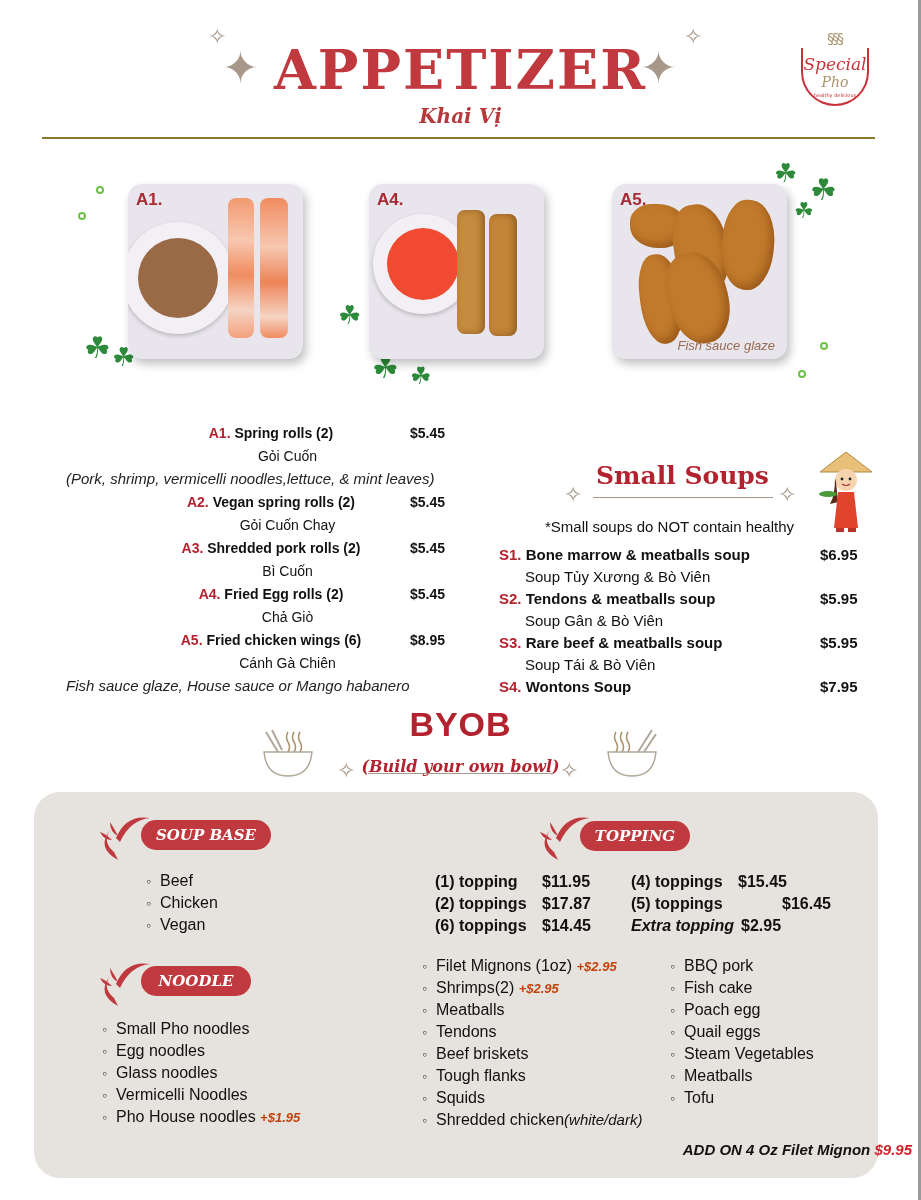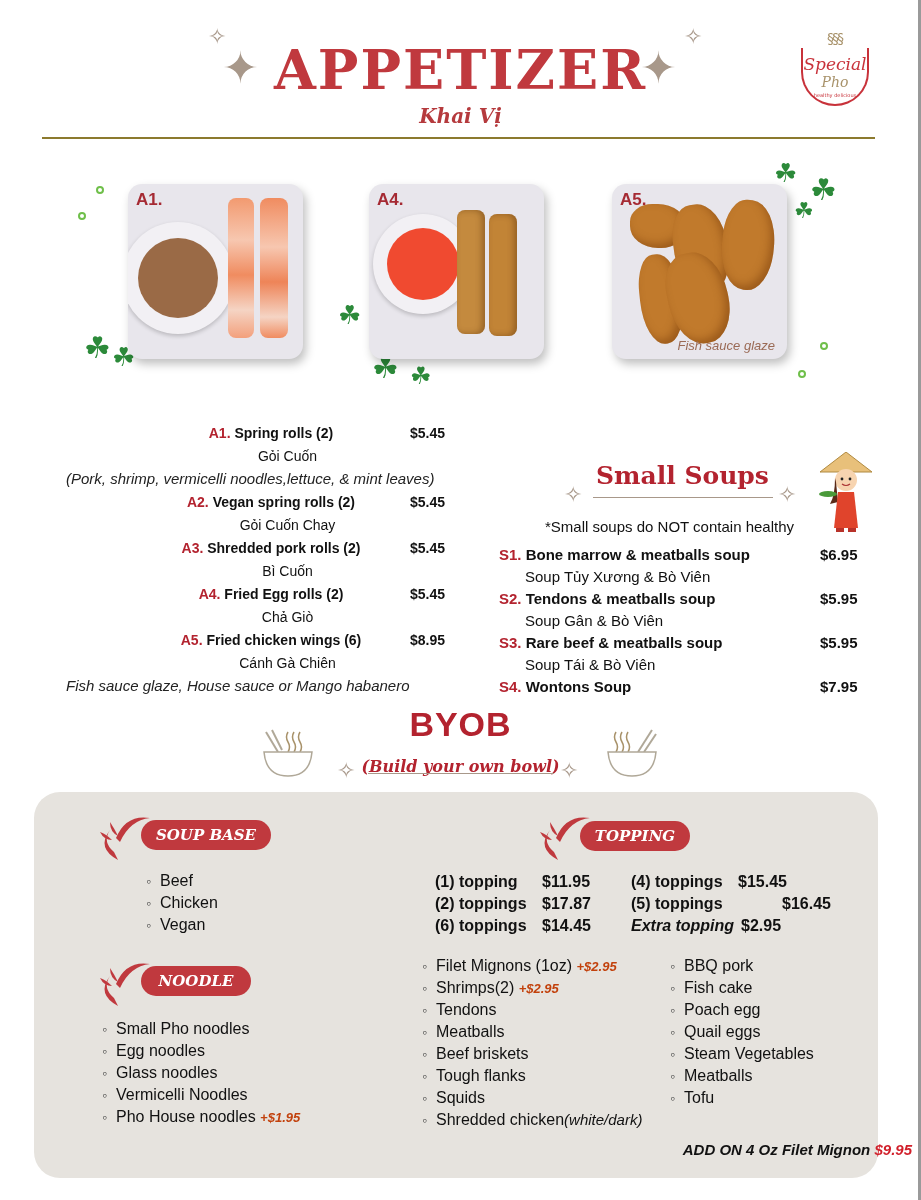"Tendons" li { order: before "Meatballs" -> after "Meatballs" }
